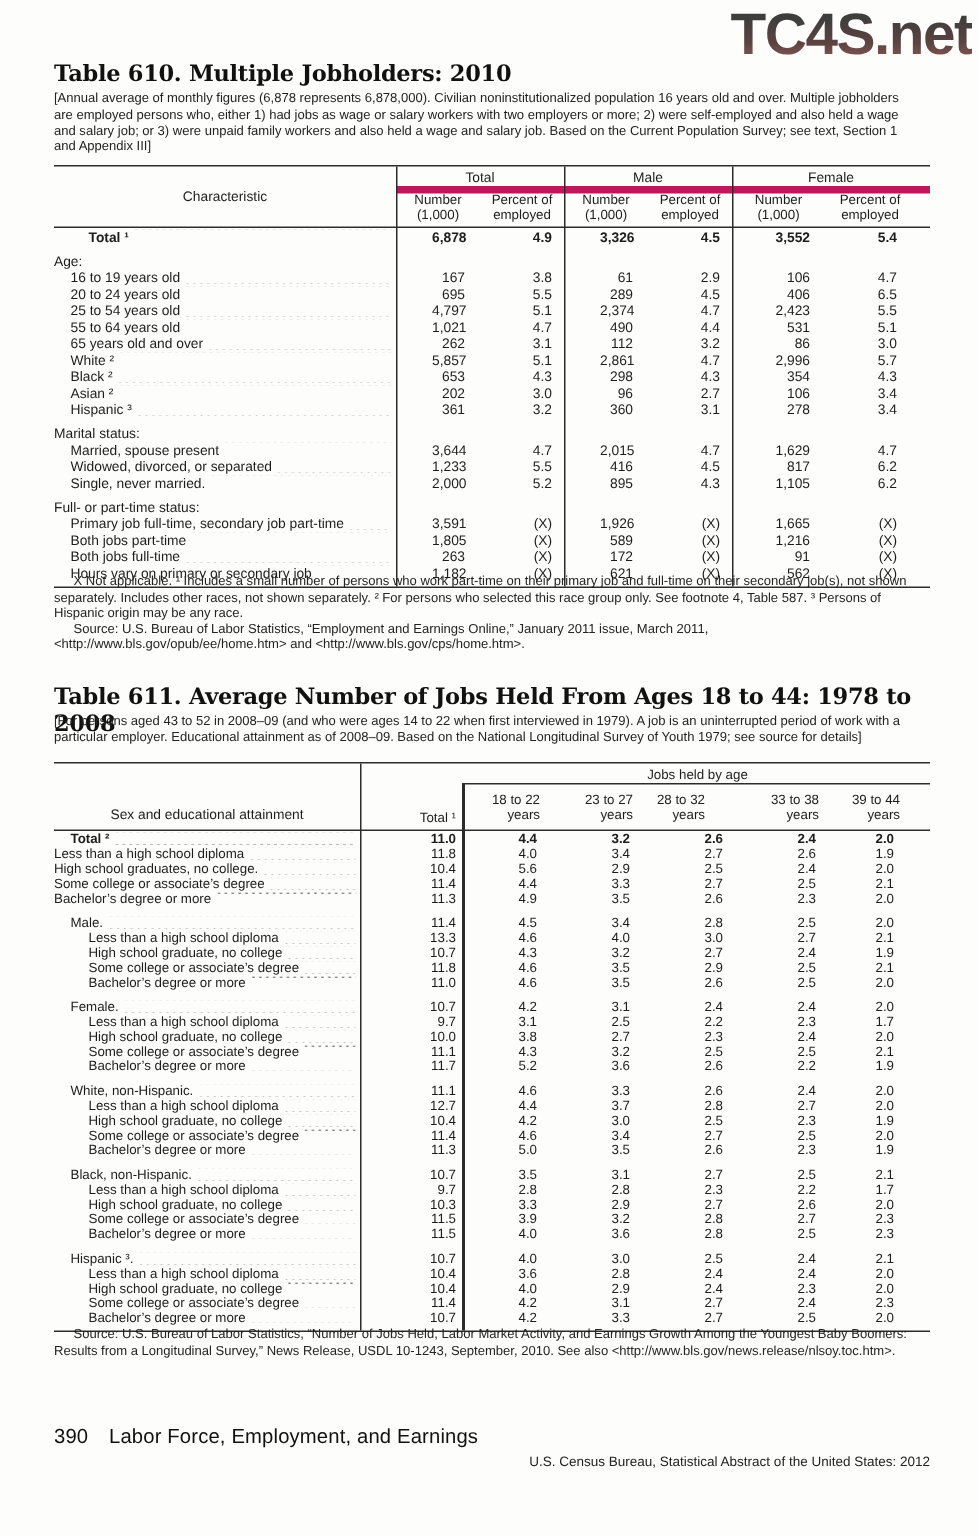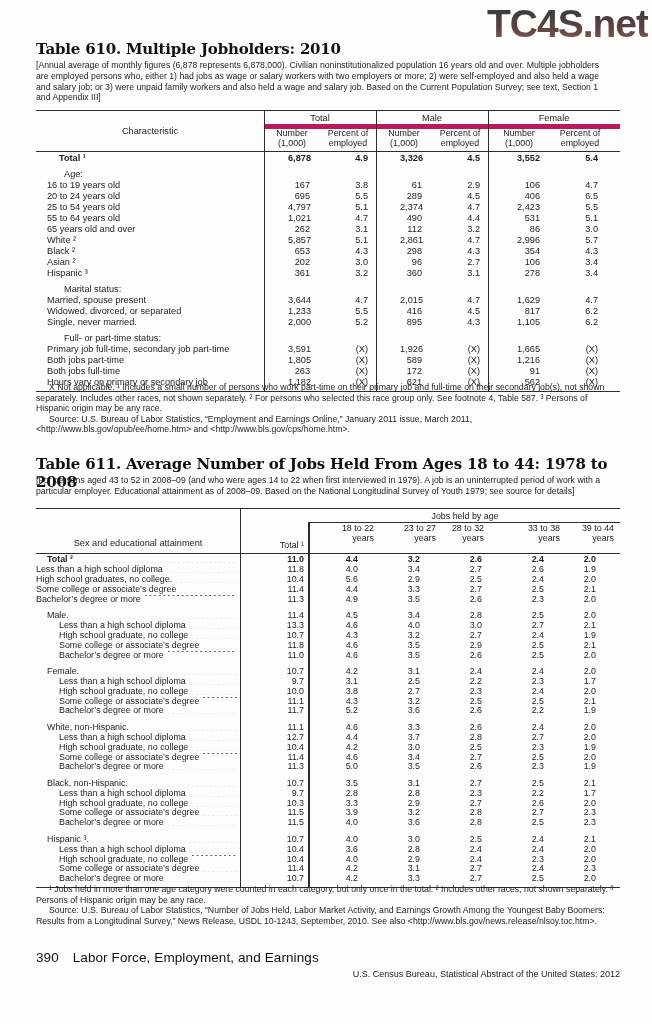"Age:" .tgroup .tlabel { margin-left: 28px -> none }
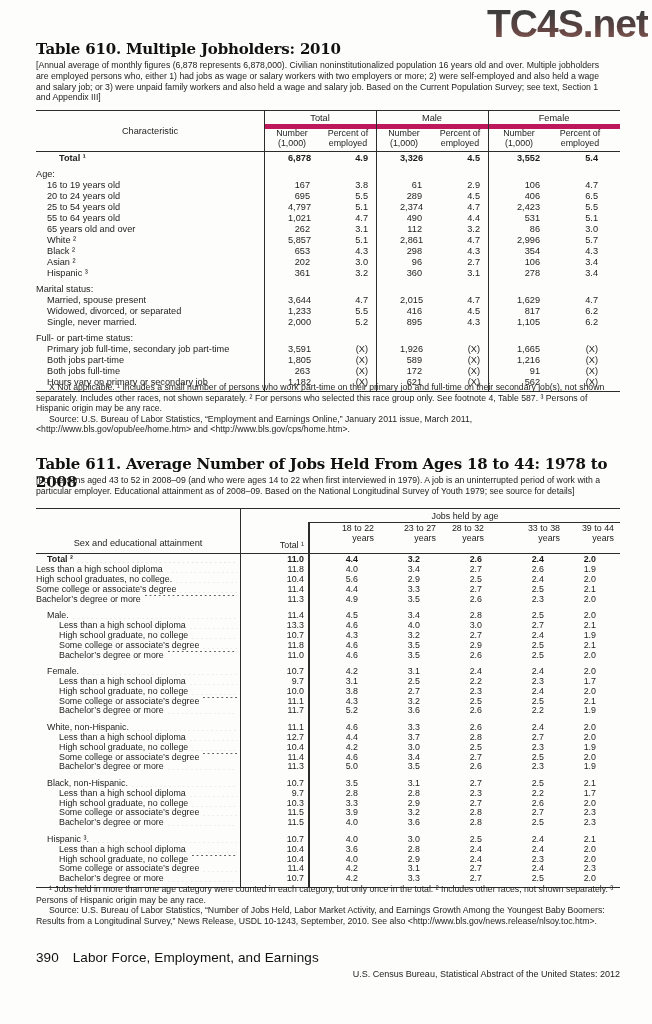"18 to 22" .h-age { justify-content: flex-start -> flex-end; margin-left: 14px -> none }
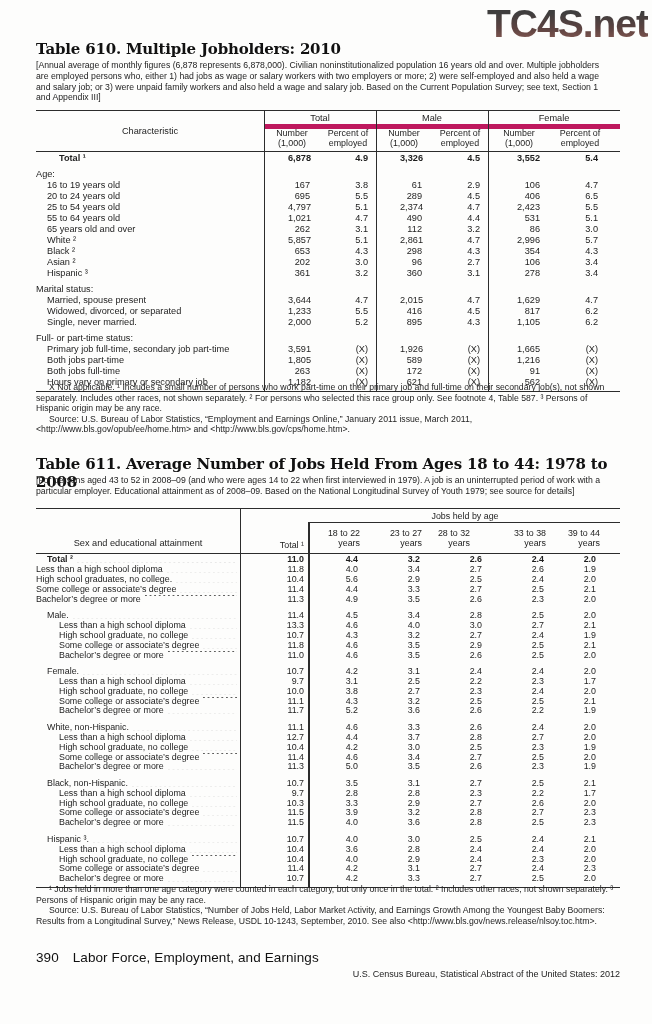"¹ Jobs held in more" p { html: <p>¹ Jobs held in more than one age category were counted in each category, but only once in the total. ² Includes other races, not shown separately. ³ Persons of Hispanic origin may be any race.</p> -> none }
